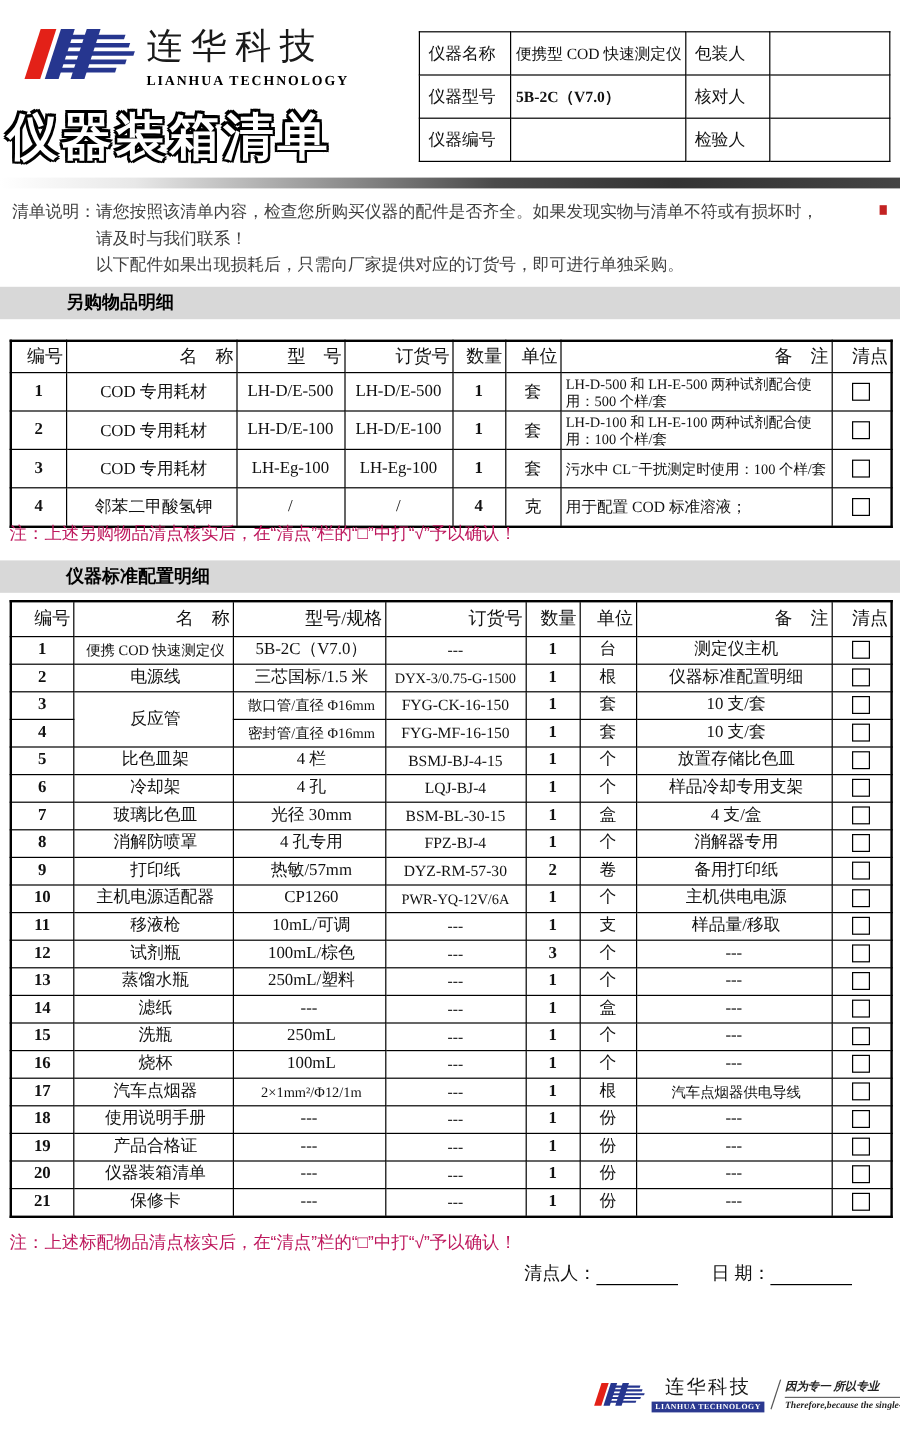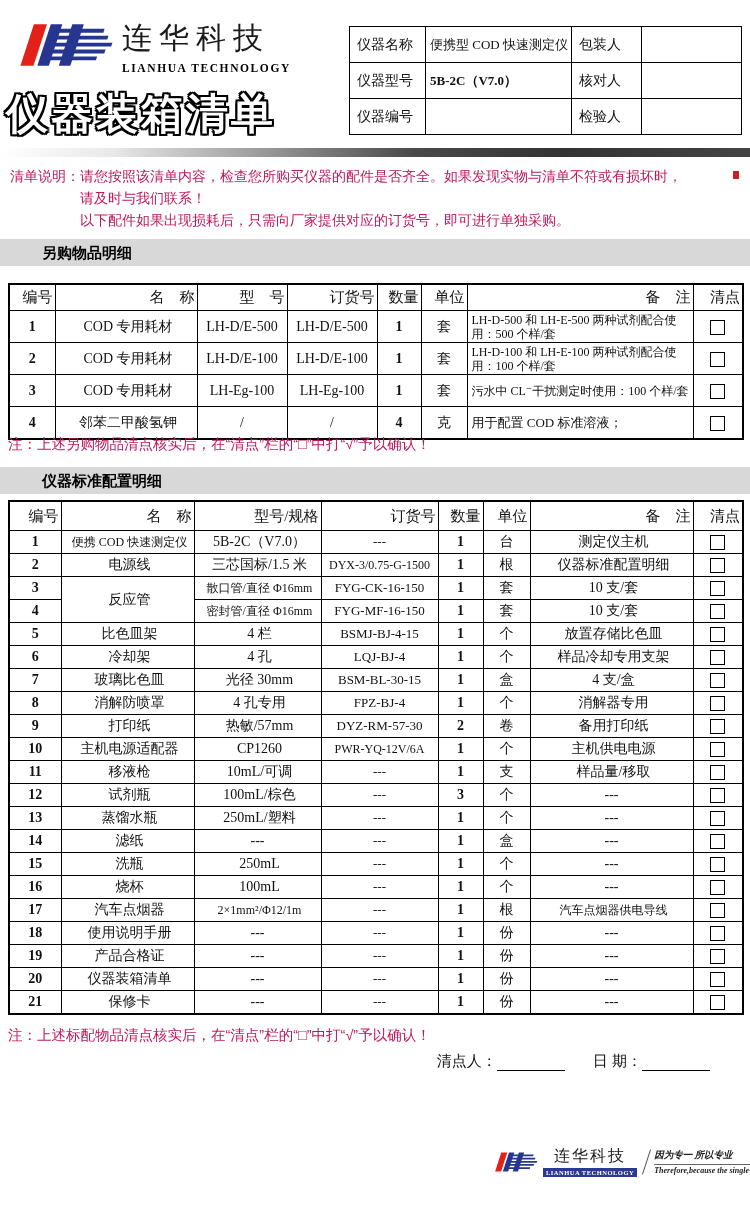"清单说明：请您按照该清单内容，检查您所购买仪器的配件是否齐全。如果发现实物与清单" .notice { color: #be185d -> #404040 }
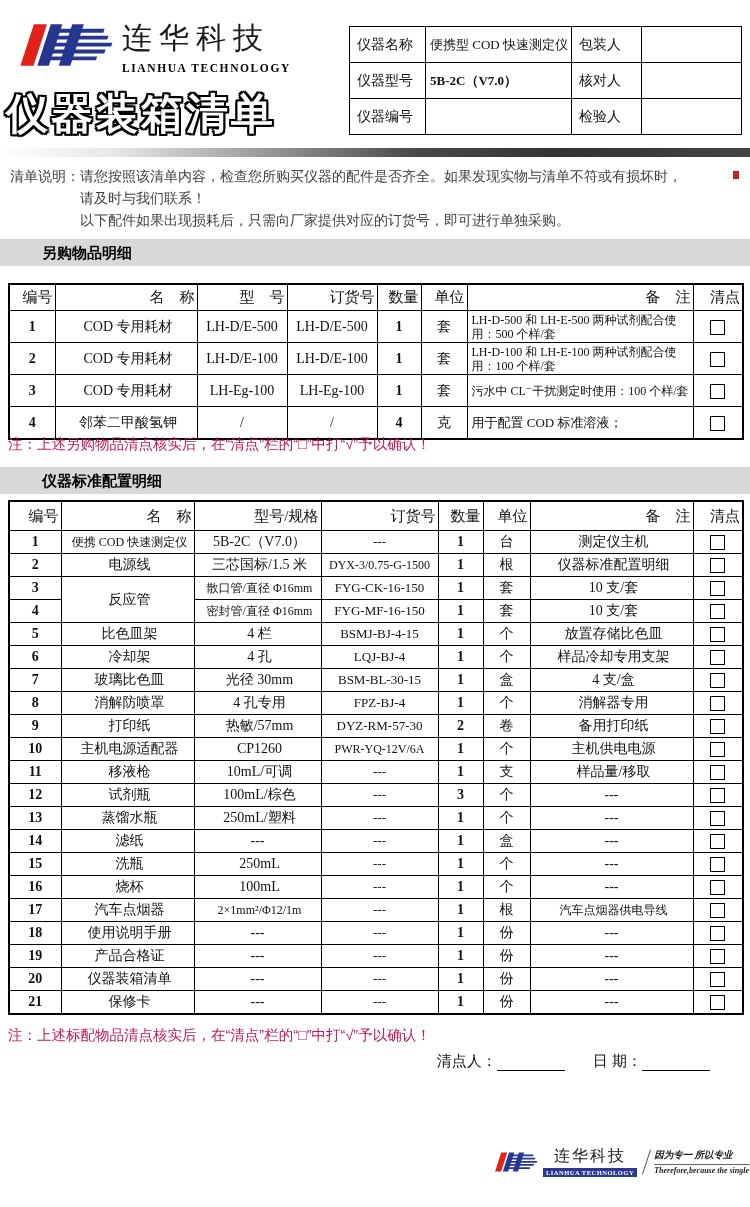"另购物品明细" .banner { padding-left: 42px -> 55px }
